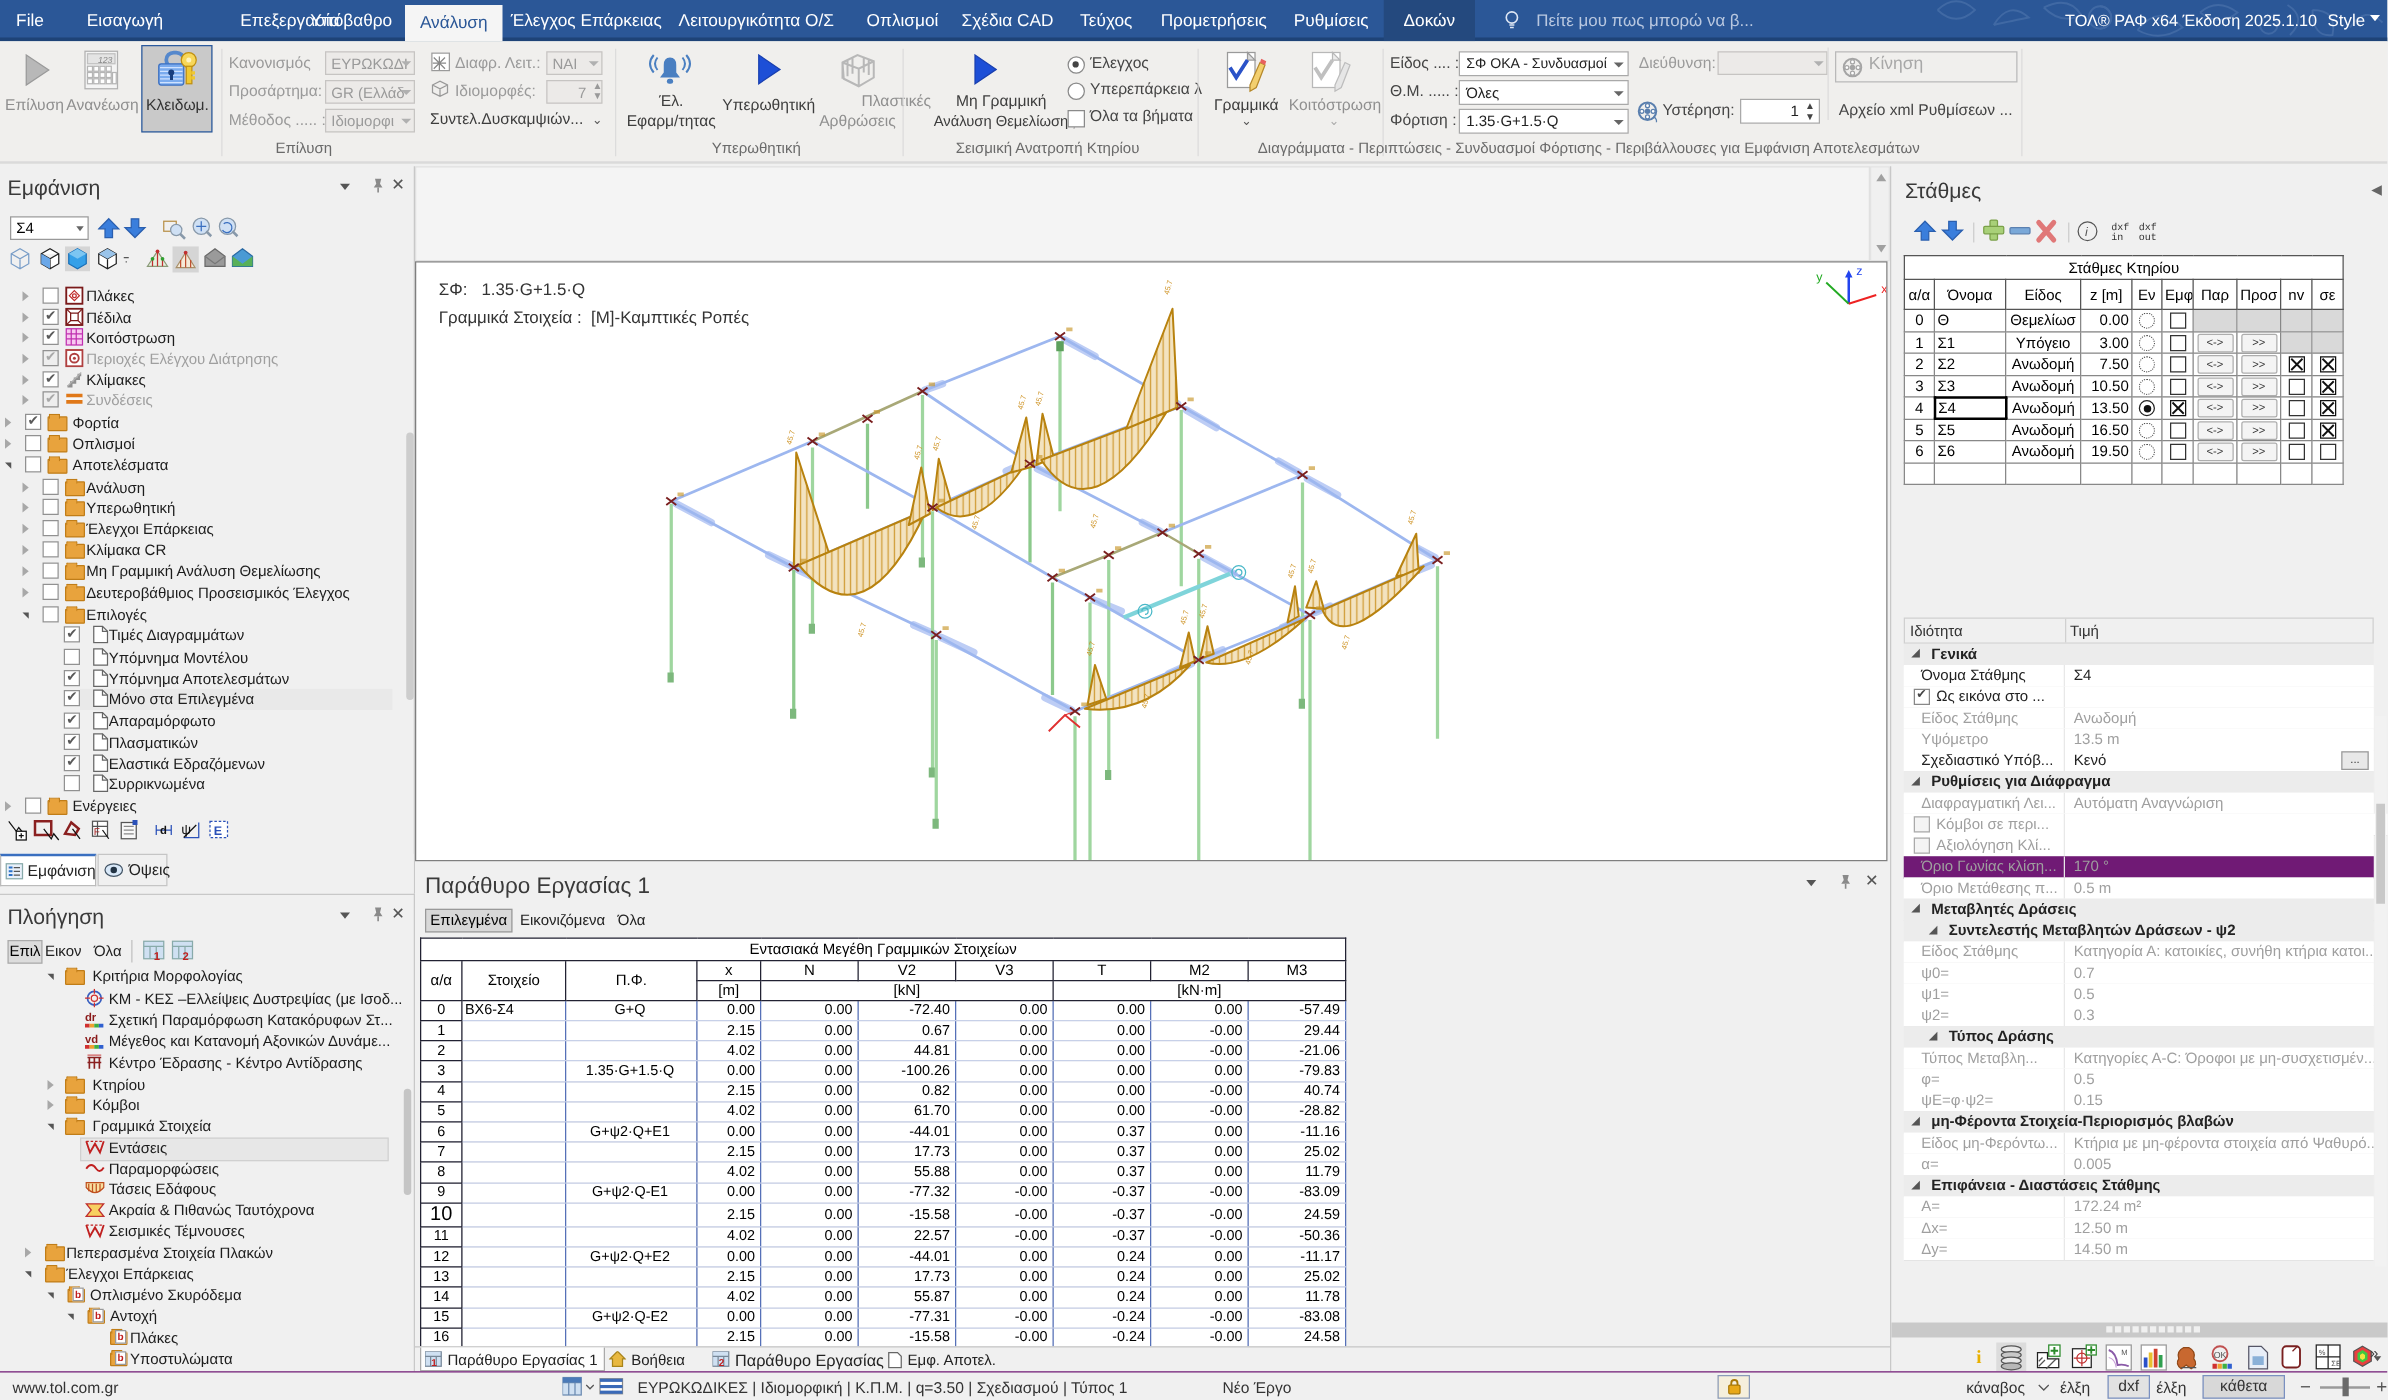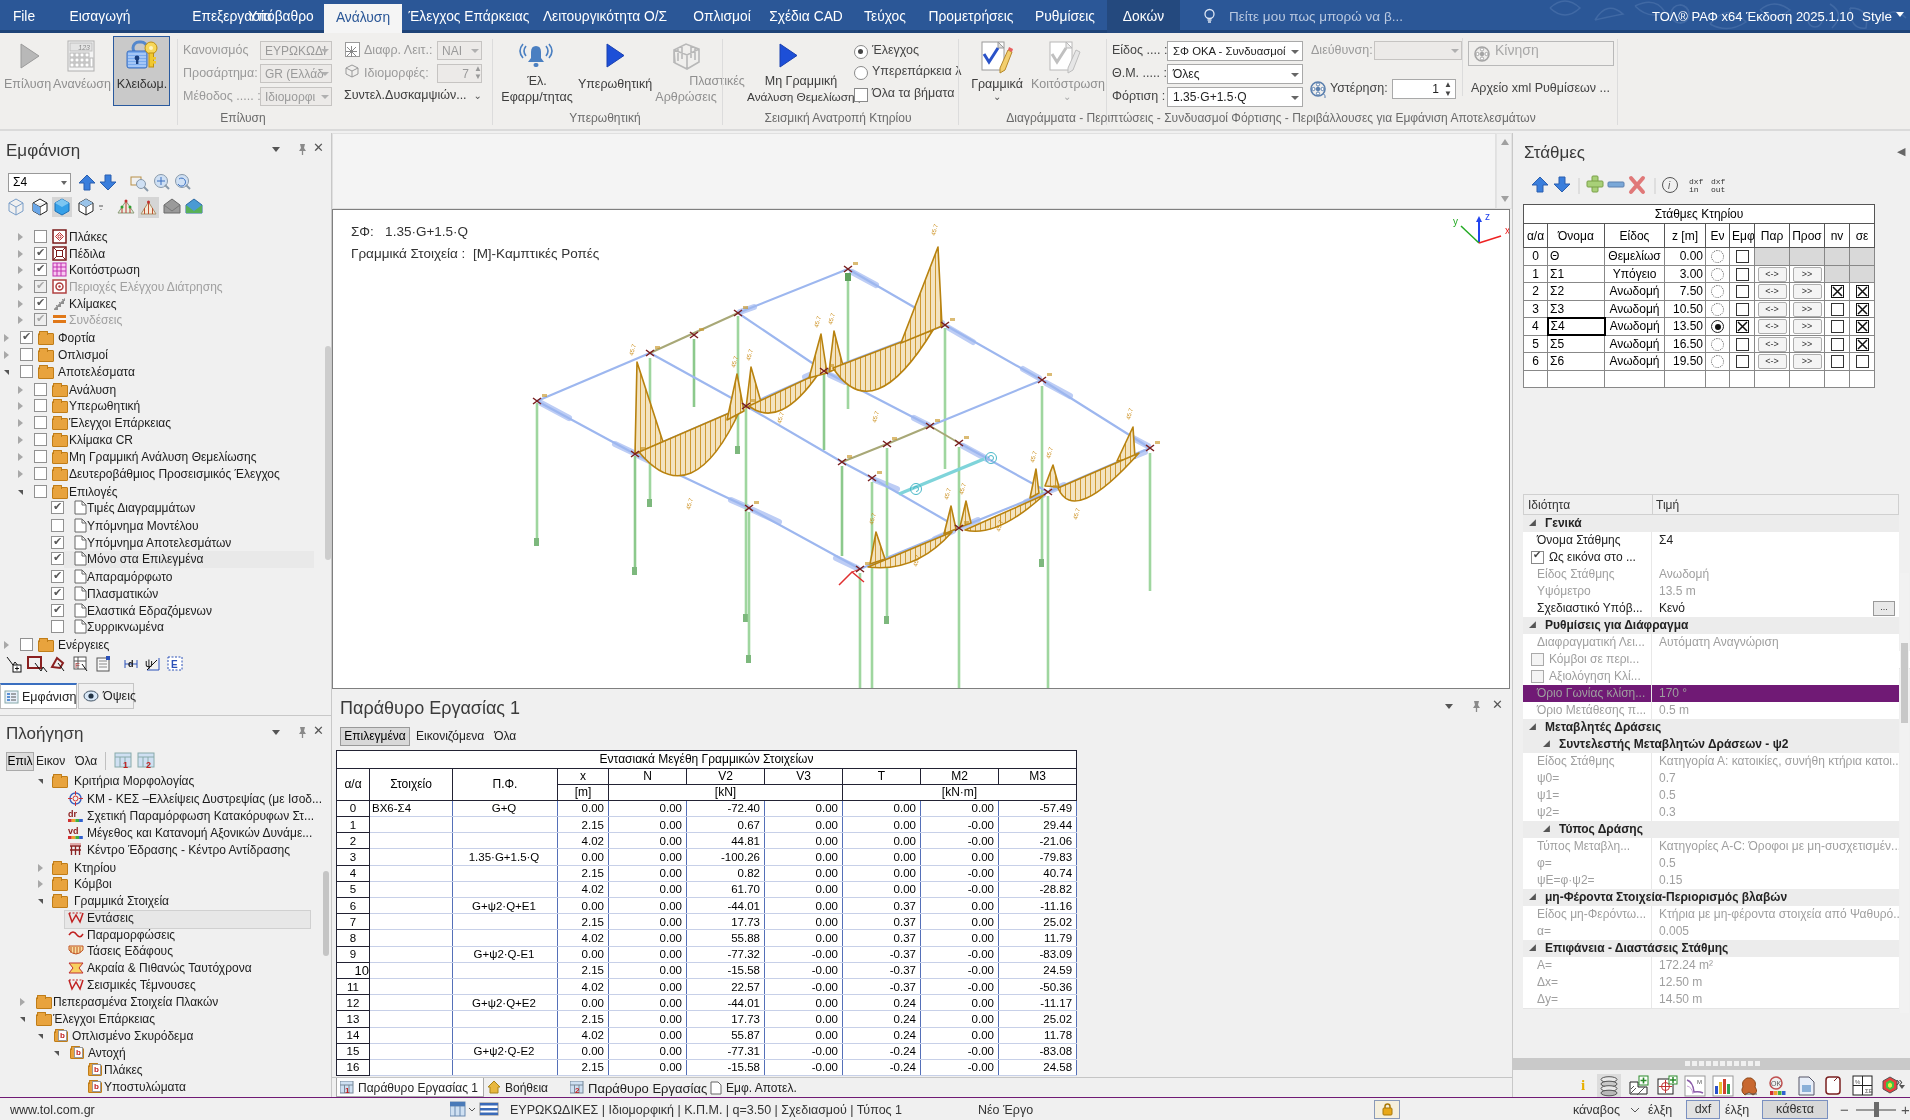"10" td.hd { font-size: 13px -> 16px; text-align: right -> none }
